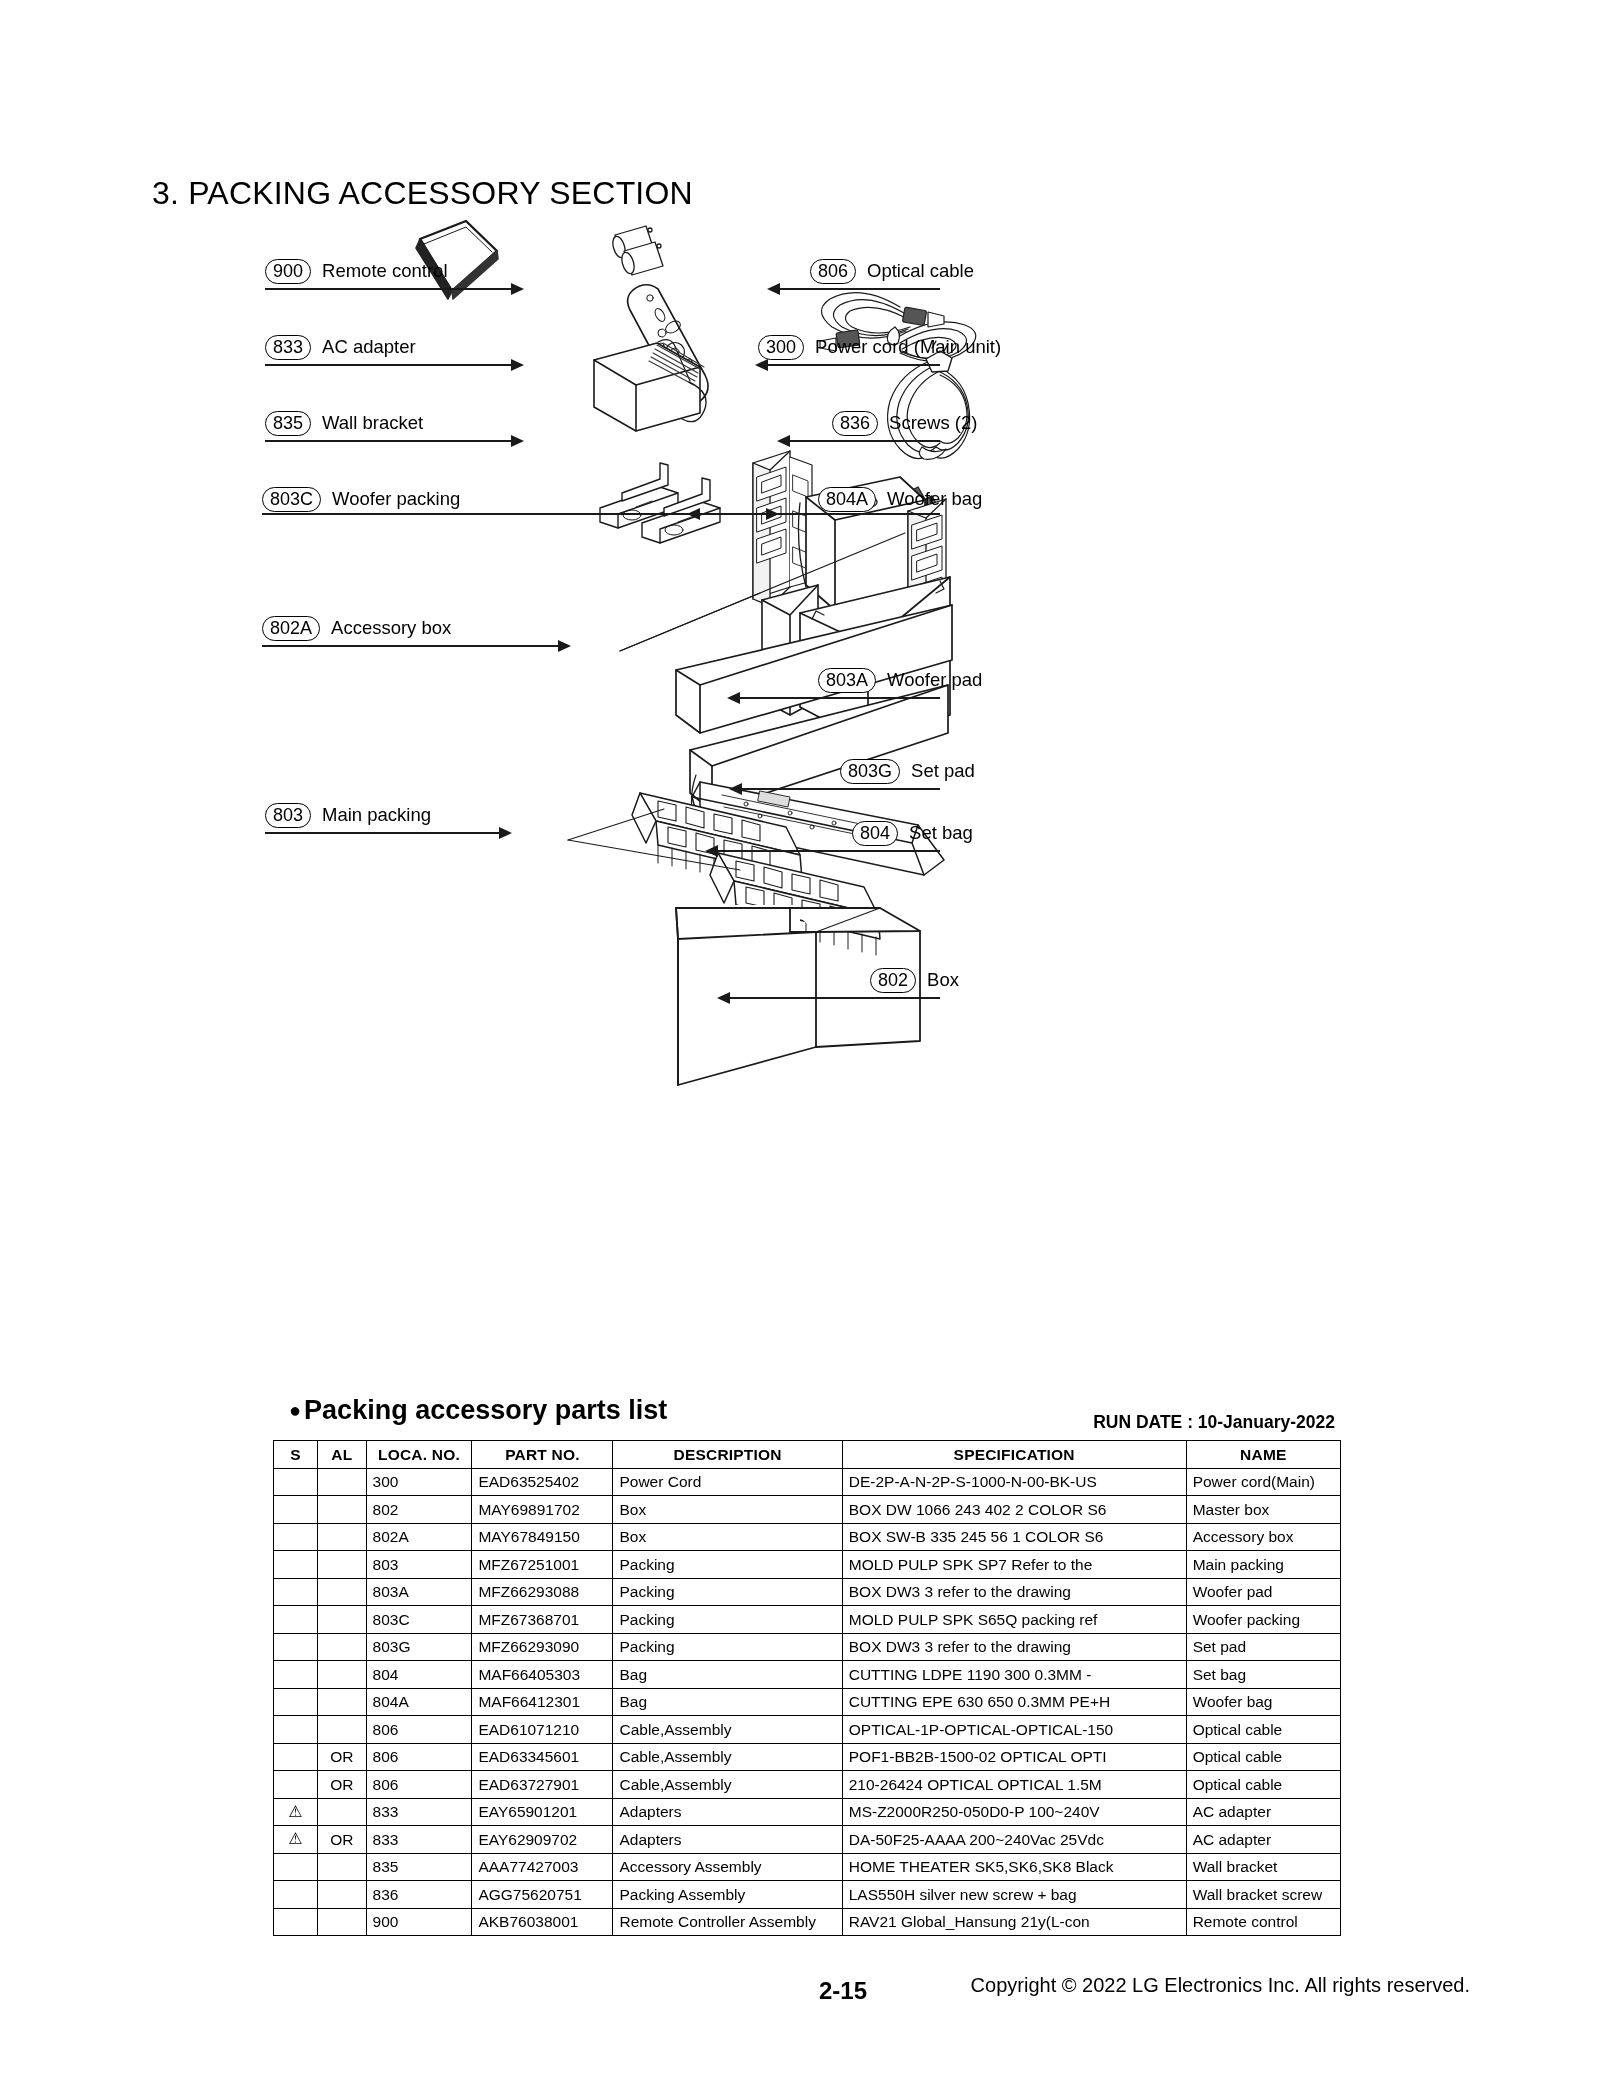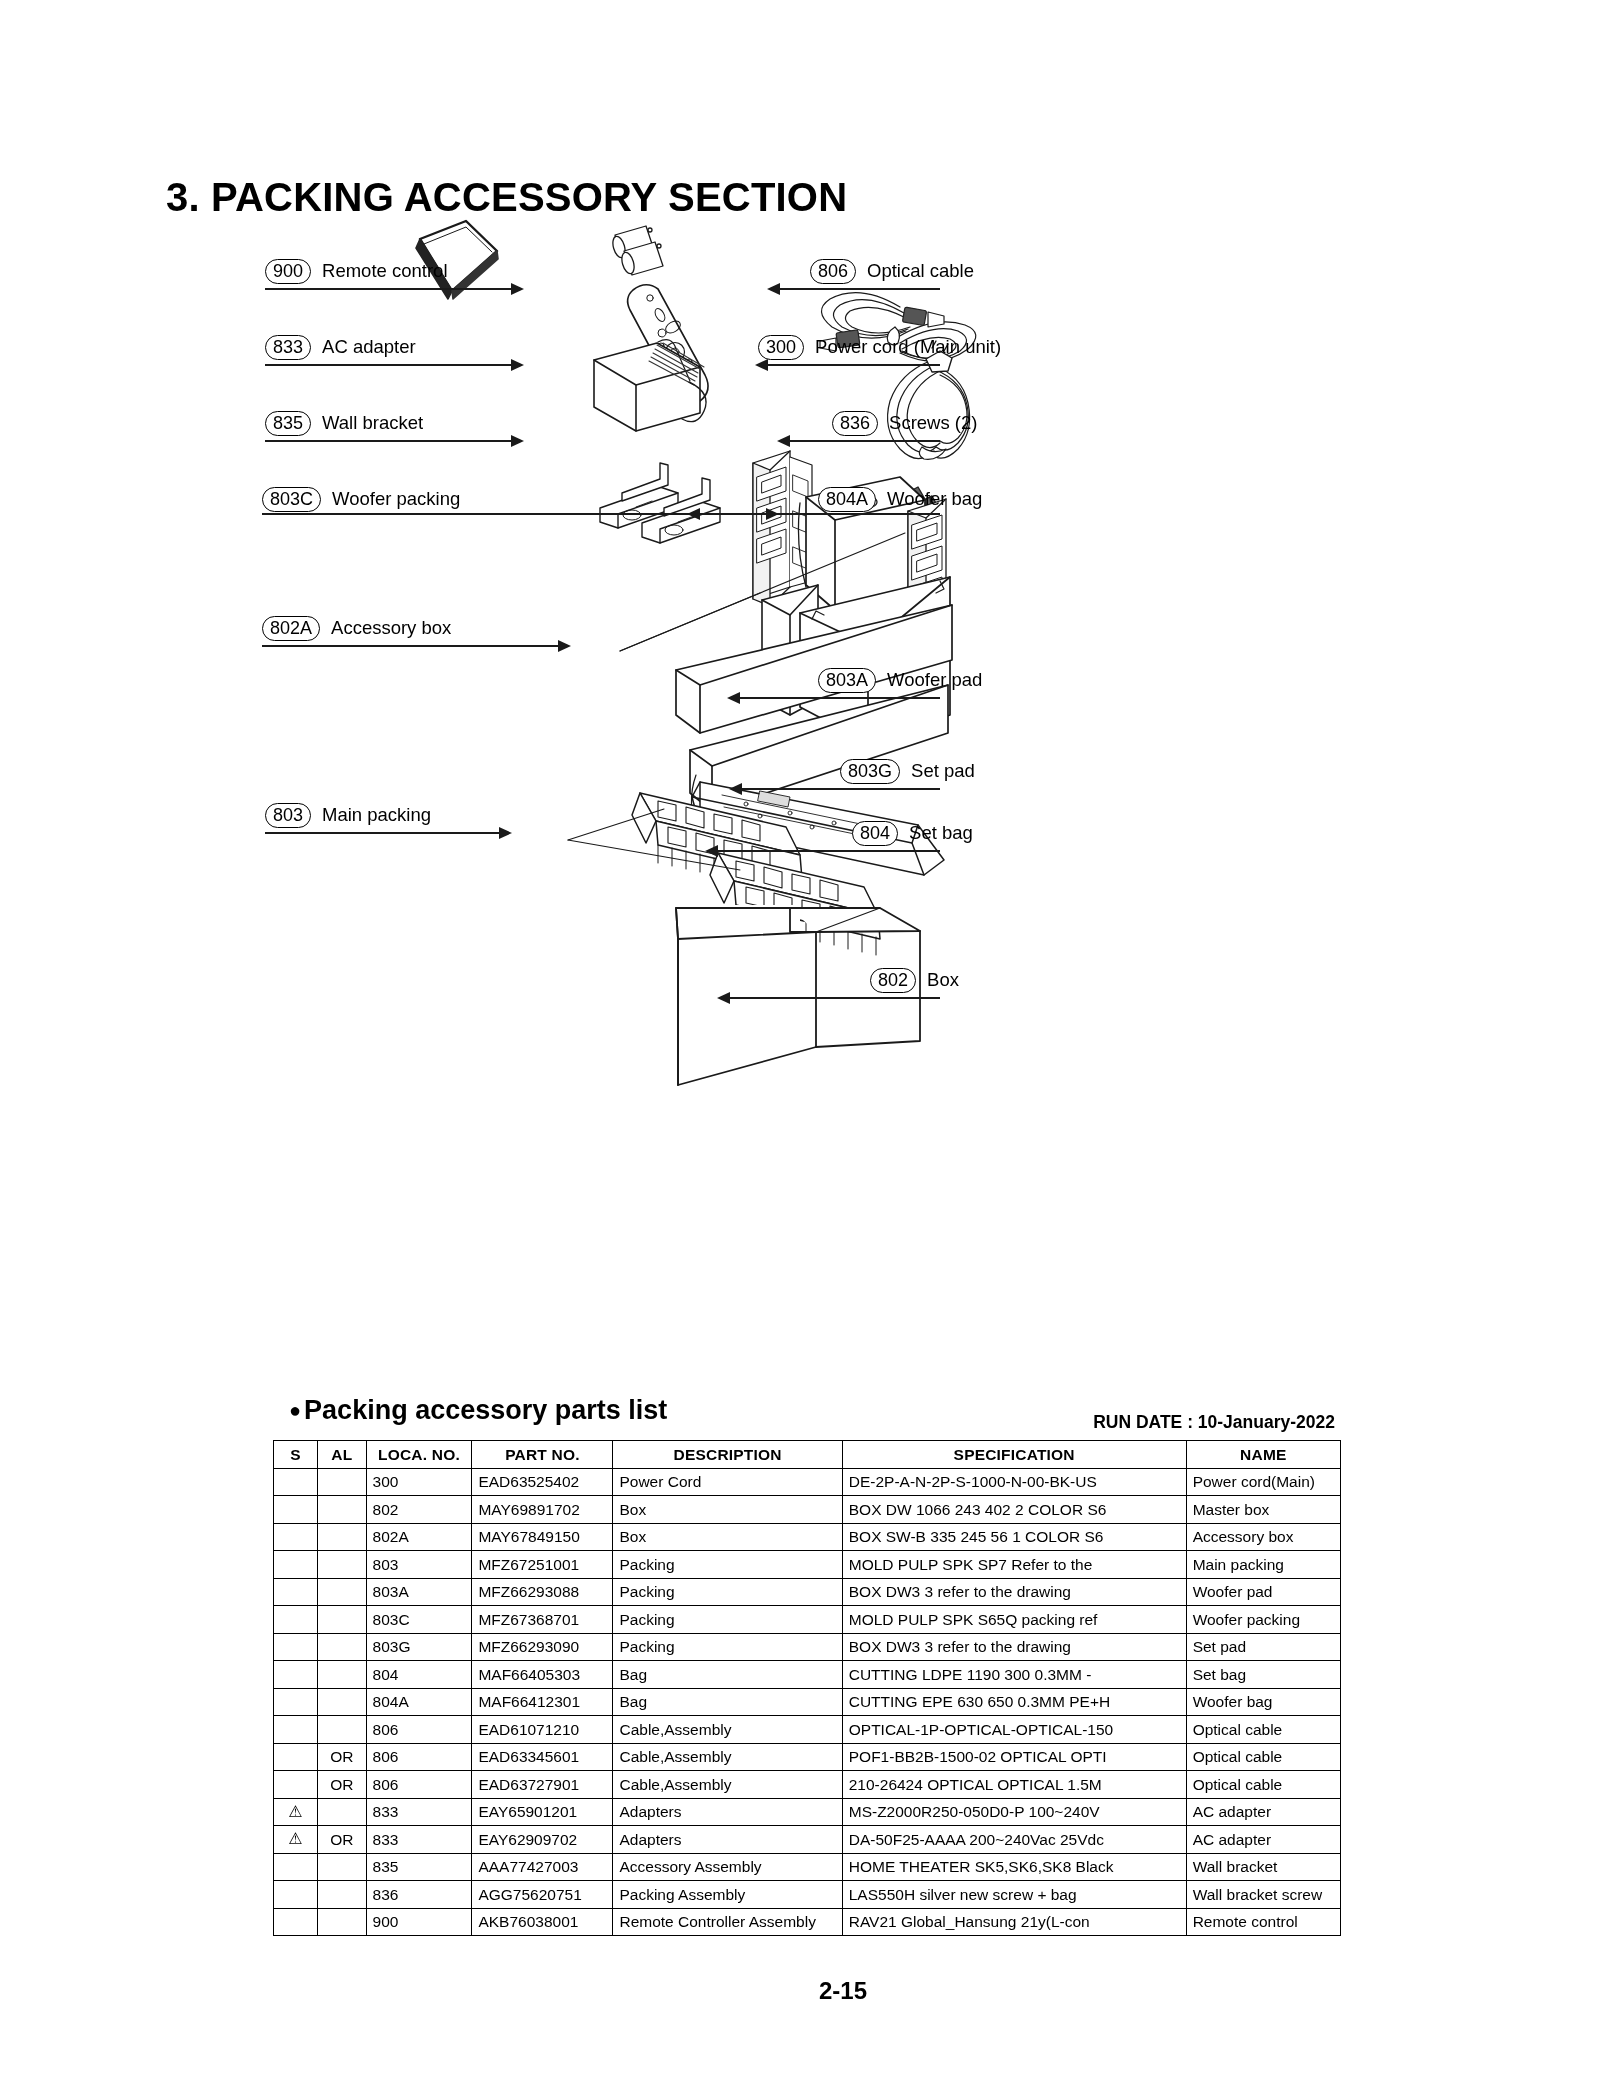"3. PACKING ACCESSORY SECTION" #page-title { font-size: 40px -> 32px; font-weight: bold -> normal; left: 166px -> 152px }
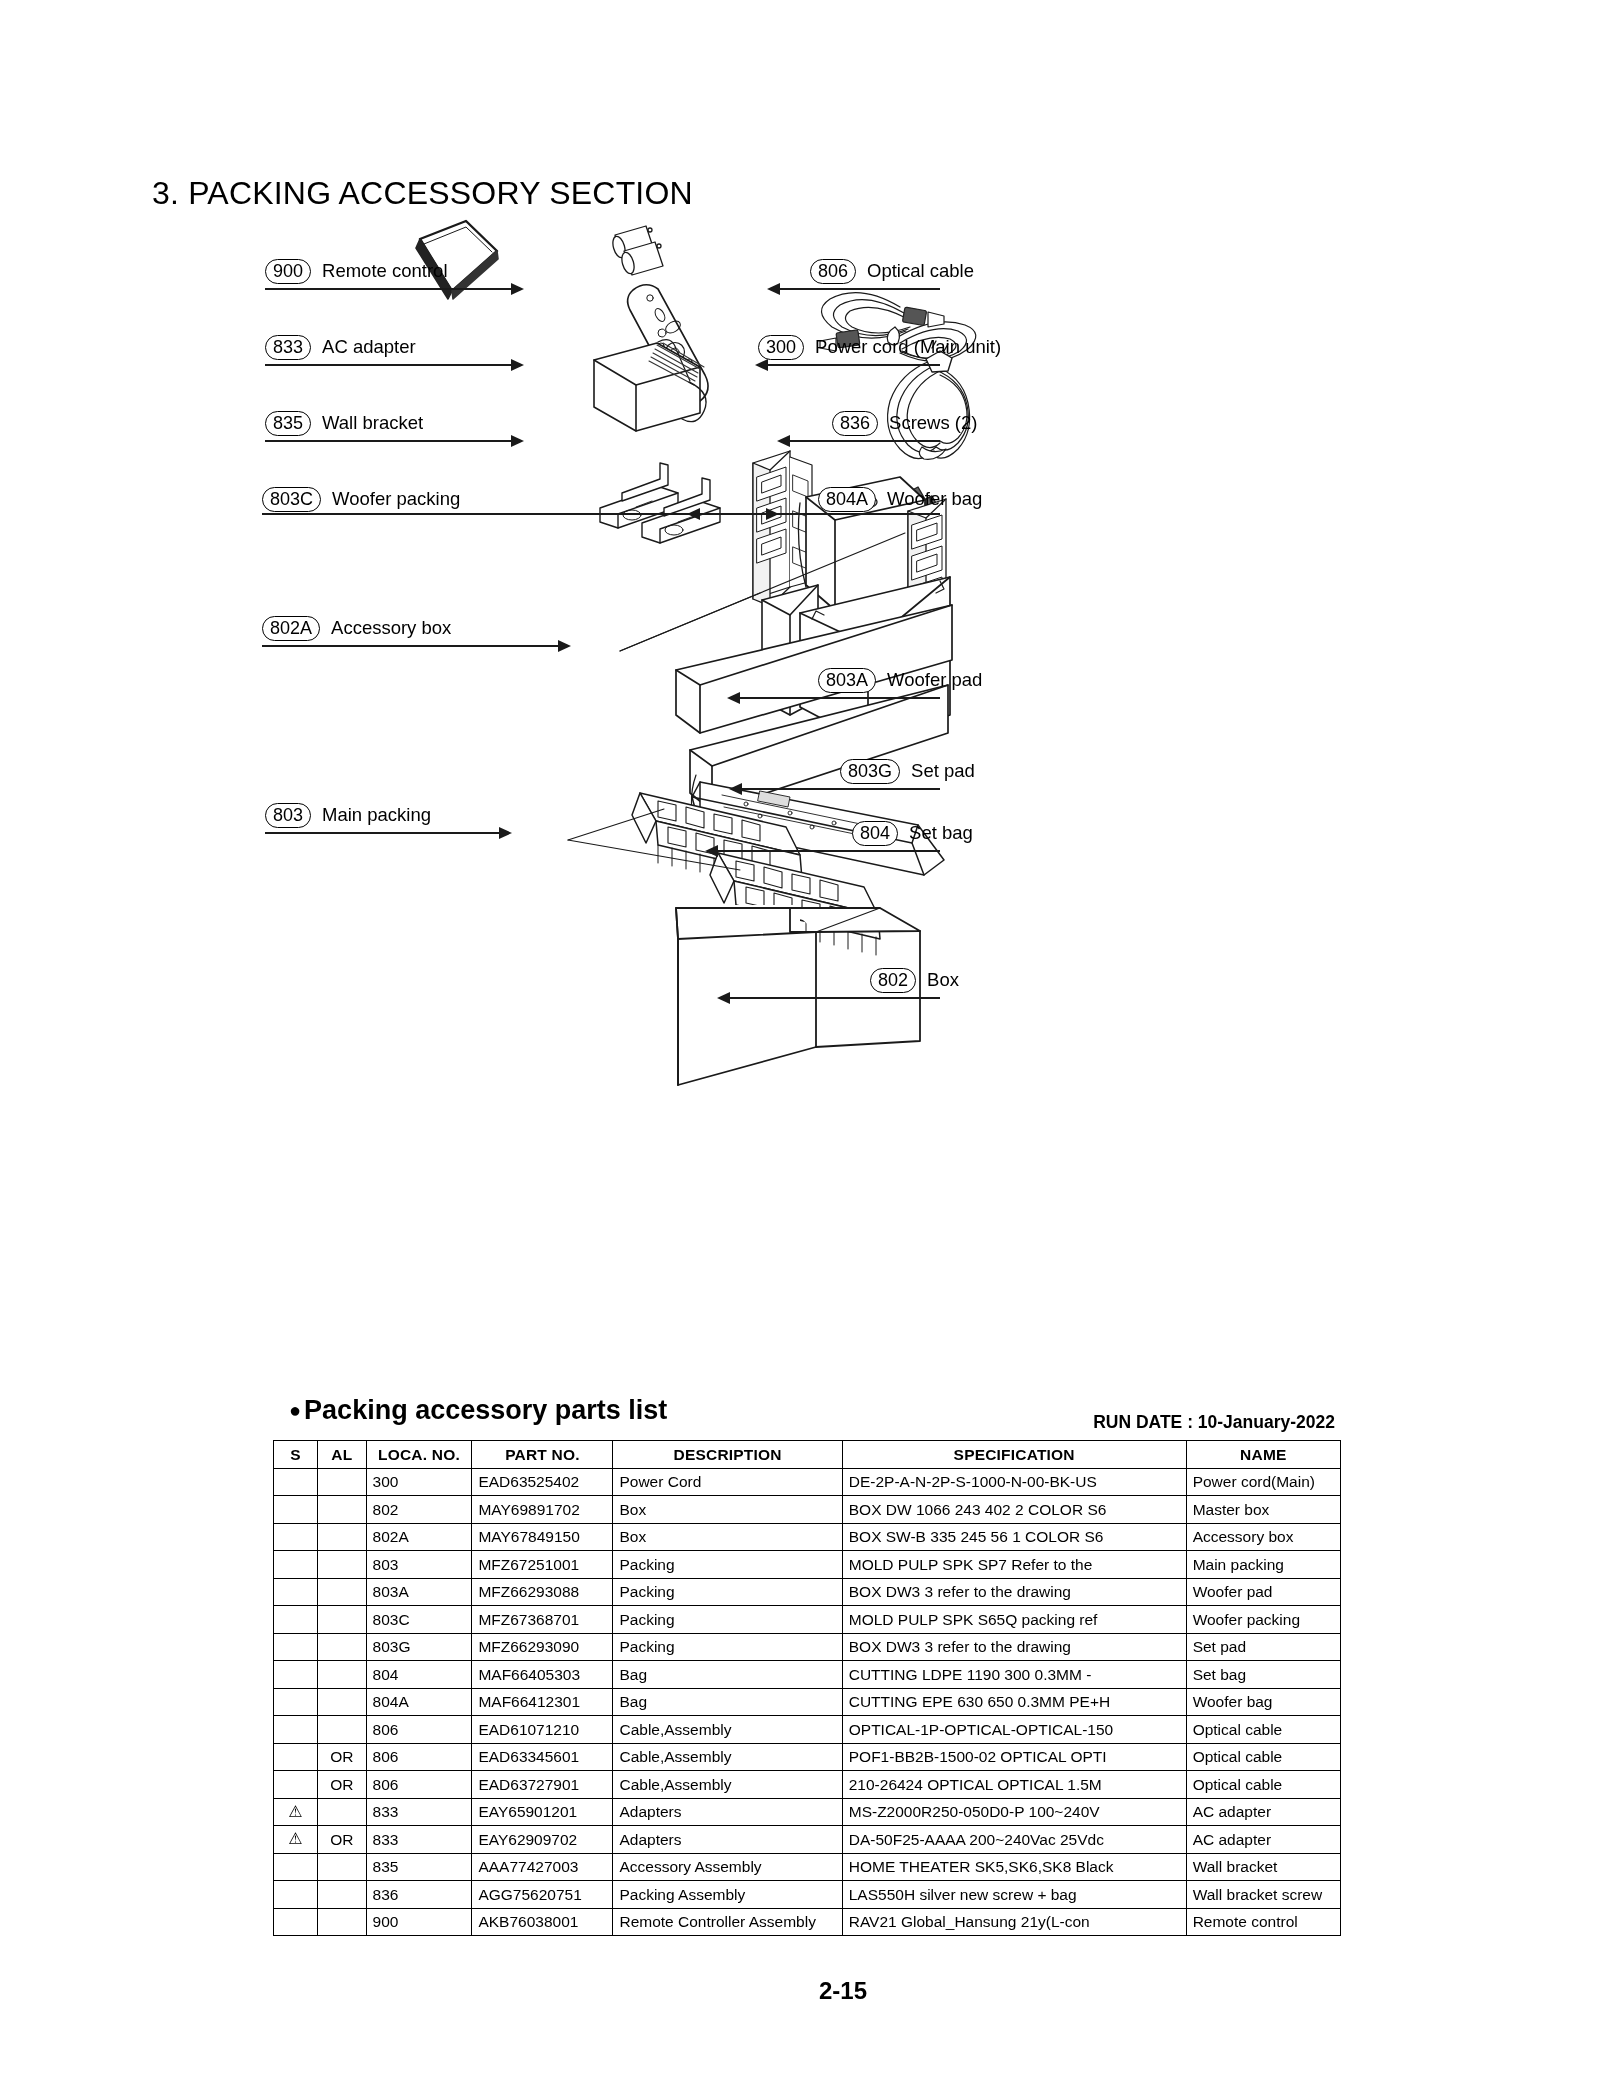"Copyright © 2022 LG Electronics" div { html: none -> <div>Copyright © 2022 LG Electronics Inc. All rights reserved.</div> }
